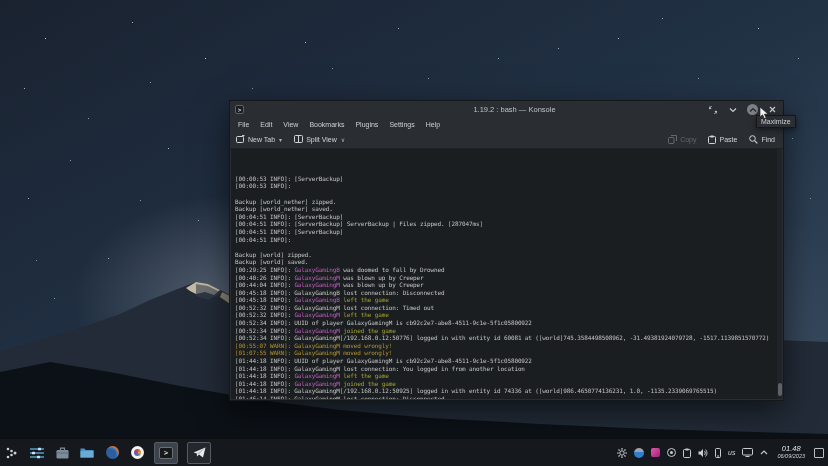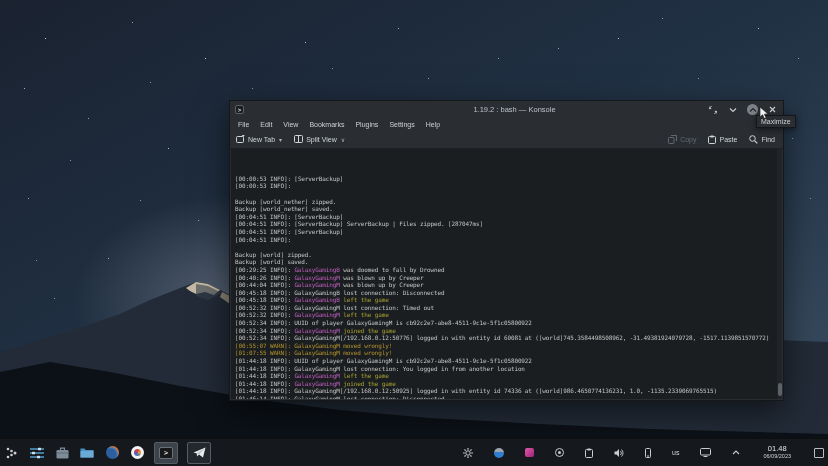"01.48" .tb-rightgrp { font-style: none -> italic; gap: 21px -> 7px }
